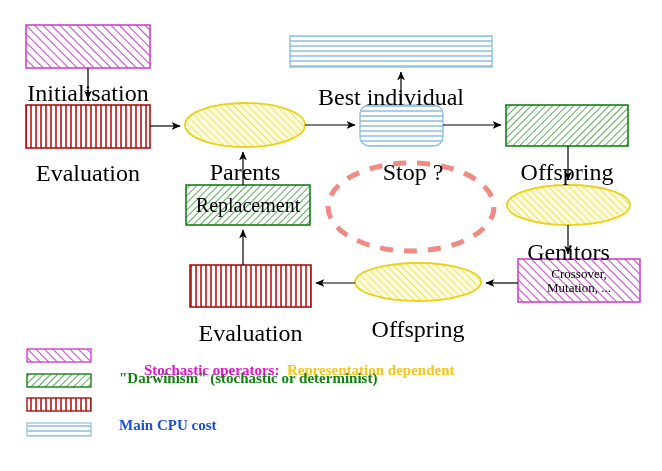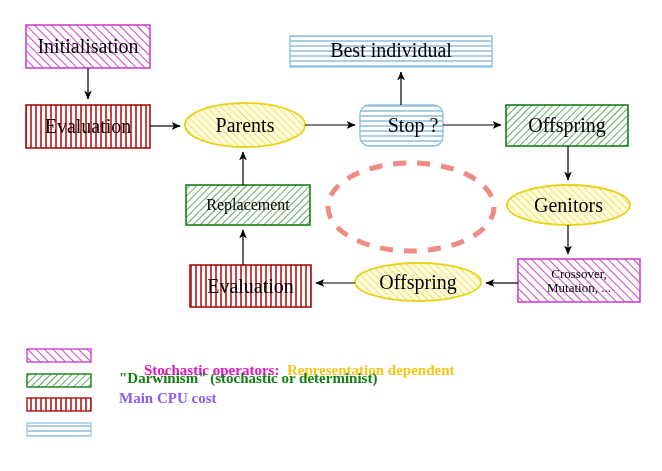"Initialisation" .lbl-big { font-size: 20px -> 24px; margin-top: none -> 47px }
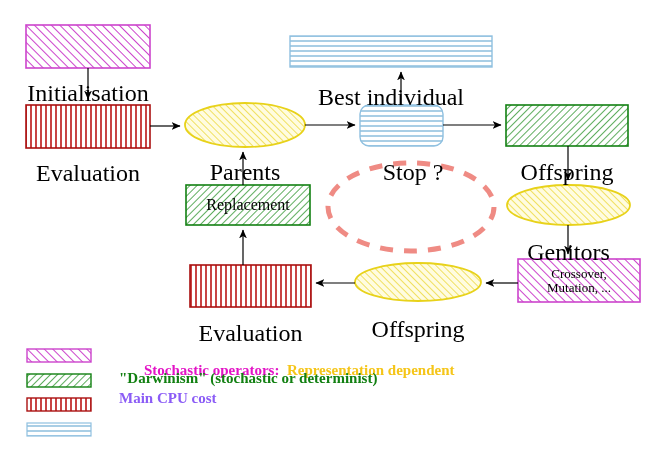"Replacement" .lbl-mid { font-size: 16px -> 20px }
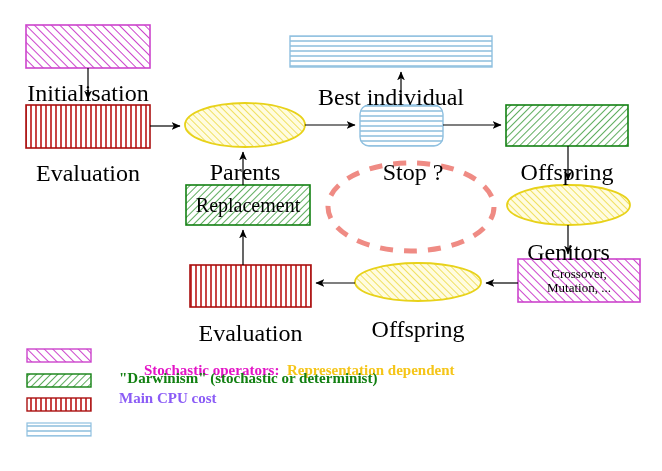"Main CPU cost" div.legend-text { color: #8b5cf6 -> #1d4ed8; top: 390px -> 417px }
